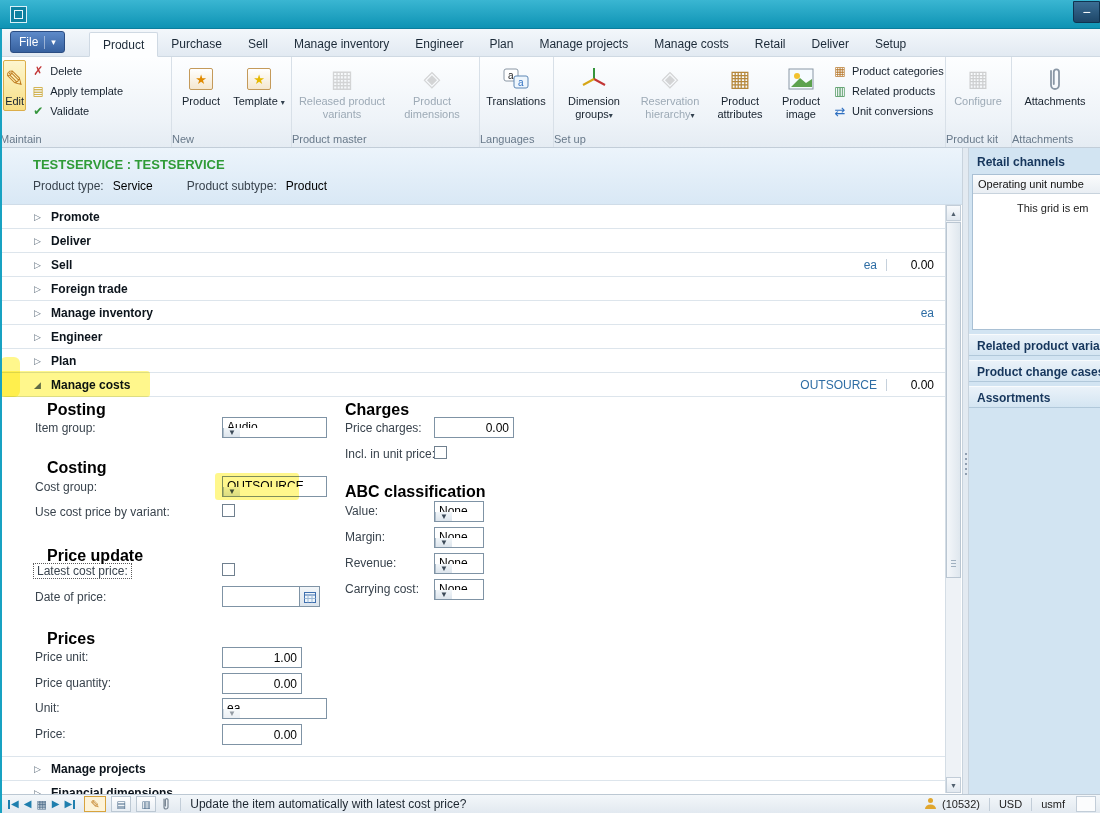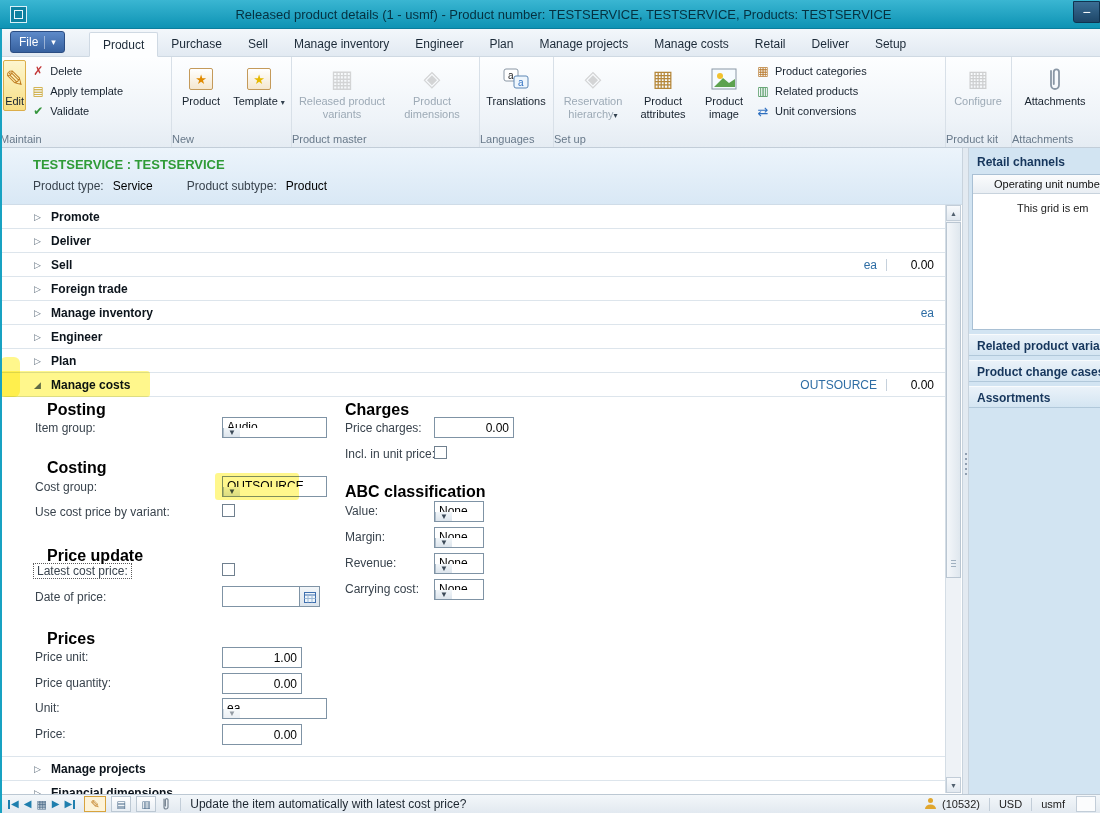"Released product details (1 -" span.title { html: <span>Released product details (1 - usmf) - Product number: TESTSERVICE, TESTSERVICE, Products: TESTSERVICE</span> -> none }
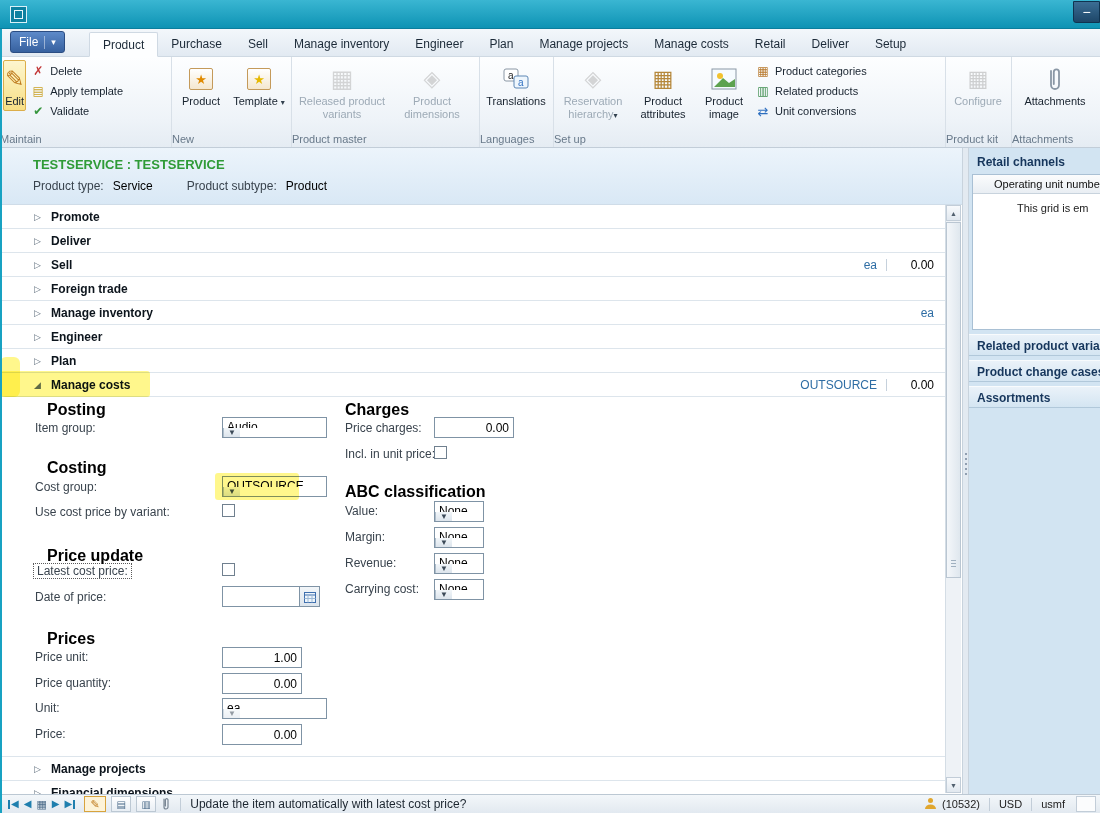"Dimension groups▾" div.big-btn { html: none -> <div> <span> <svg> <line></line> <line></line> <line></line> </svg> </span> <span><span>Dimension groups</span><span>▾</span></span> </div> }
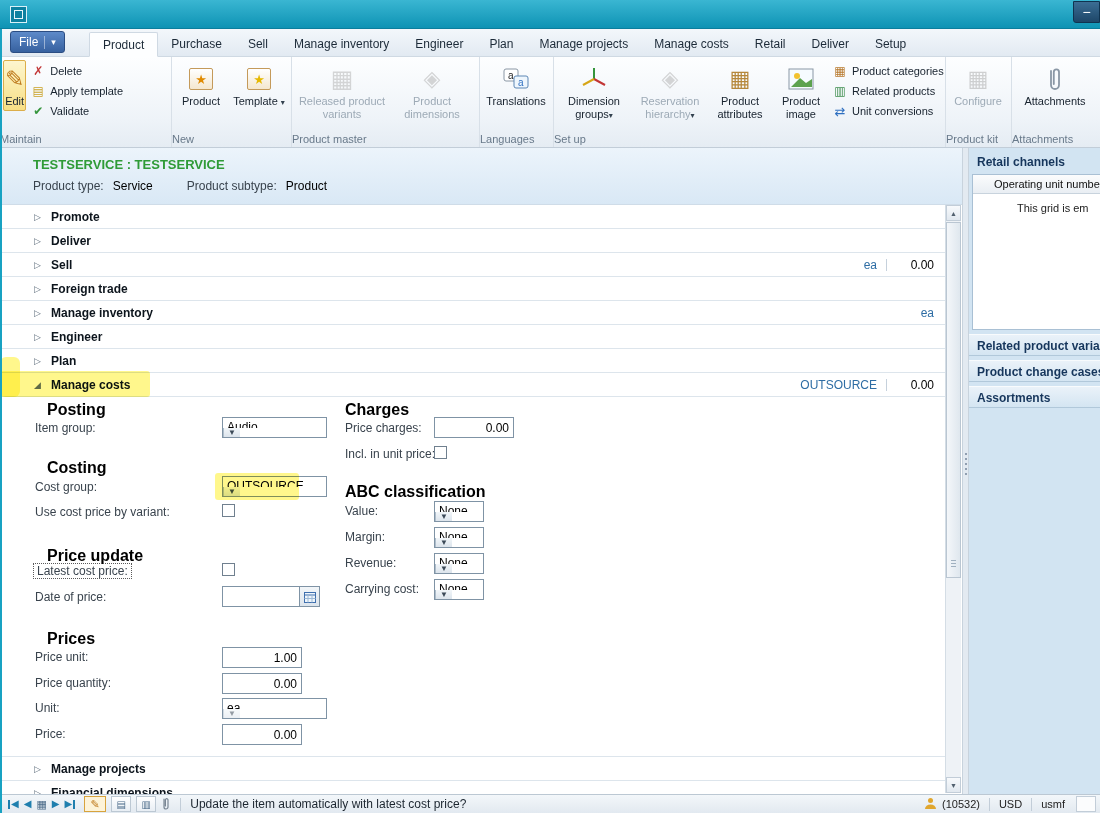"Operating unit numbe" .fb-grid-header { padding: 3px 21px -> 3px 5px }
